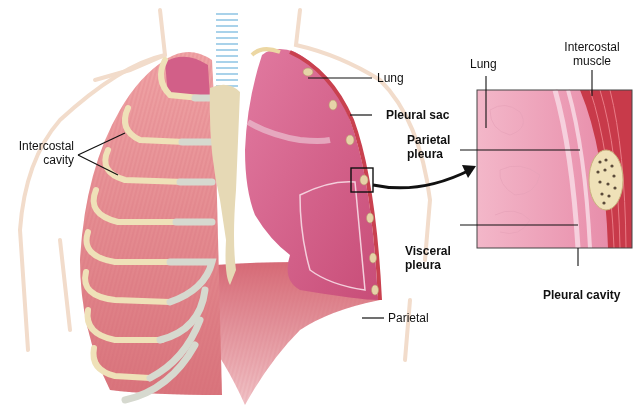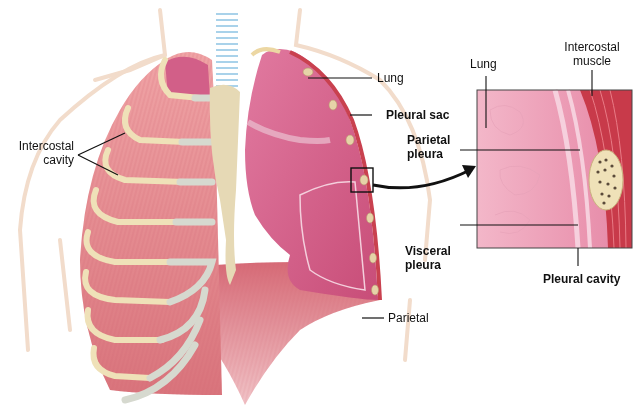"Pleural cavity" div.lbl { top: 272px -> 288px }
